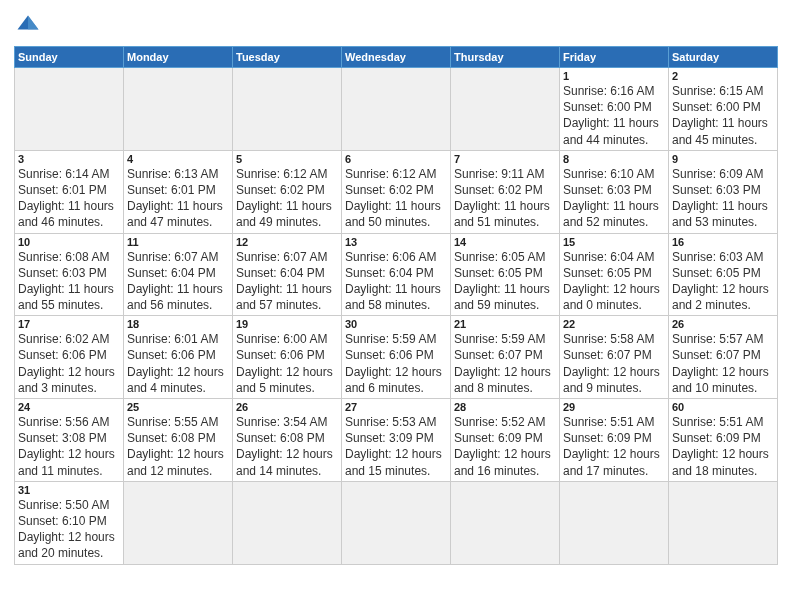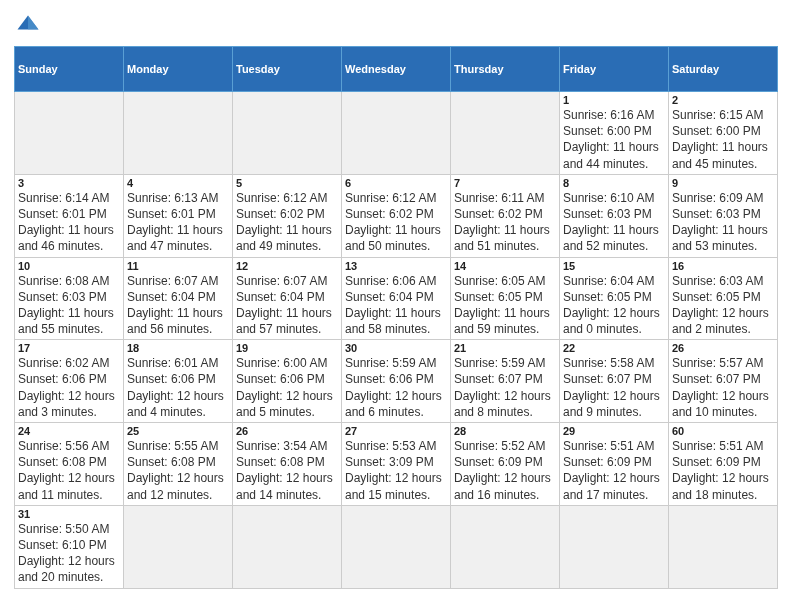"Sunday" .calendar th { padding: 16px 3px -> 4px 3px }
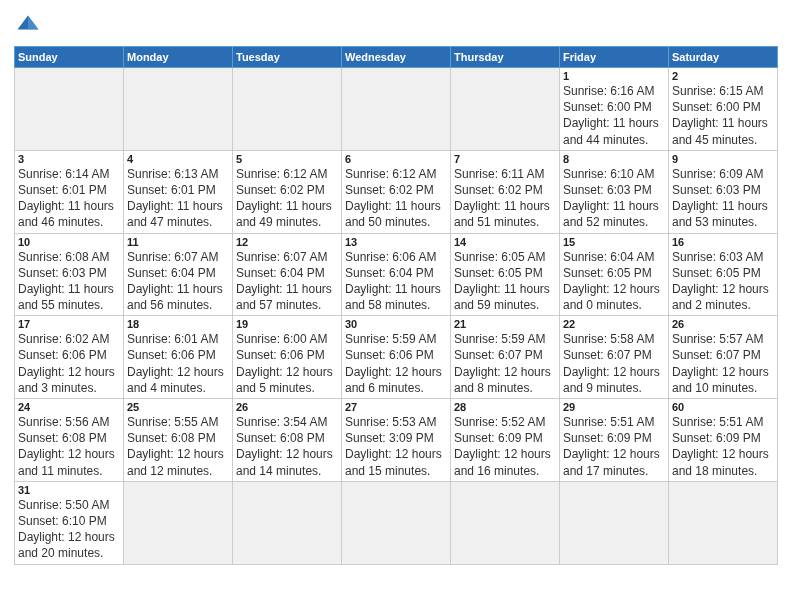"Sunrise: 6:11 AM Sunset: 6:02" div.day-info { text: 6:11 -> 9:11 }
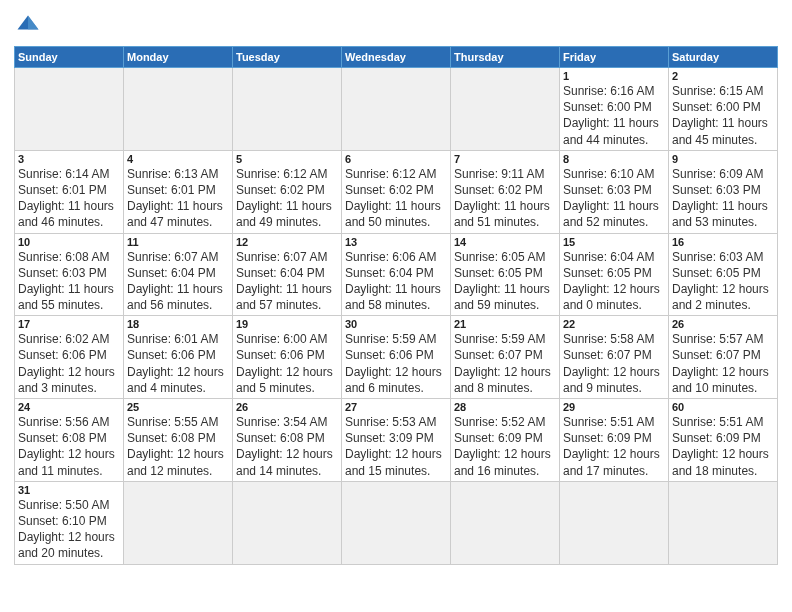"Sunrise: 5:56 AM Sunset: 6:08" div.day-info { text: 6:08 -> 3:08 }
